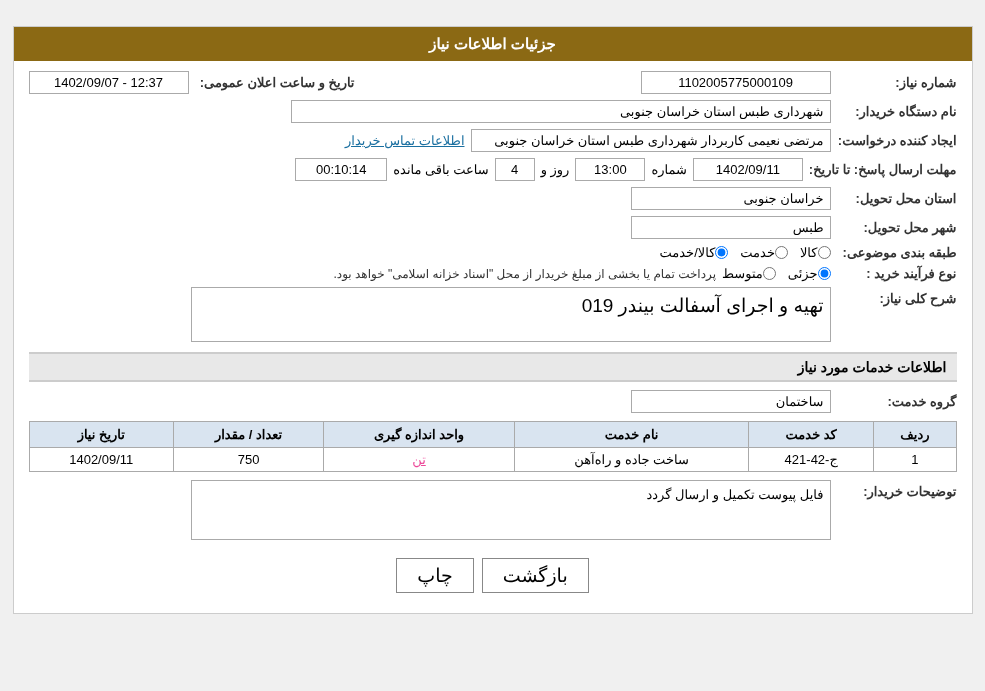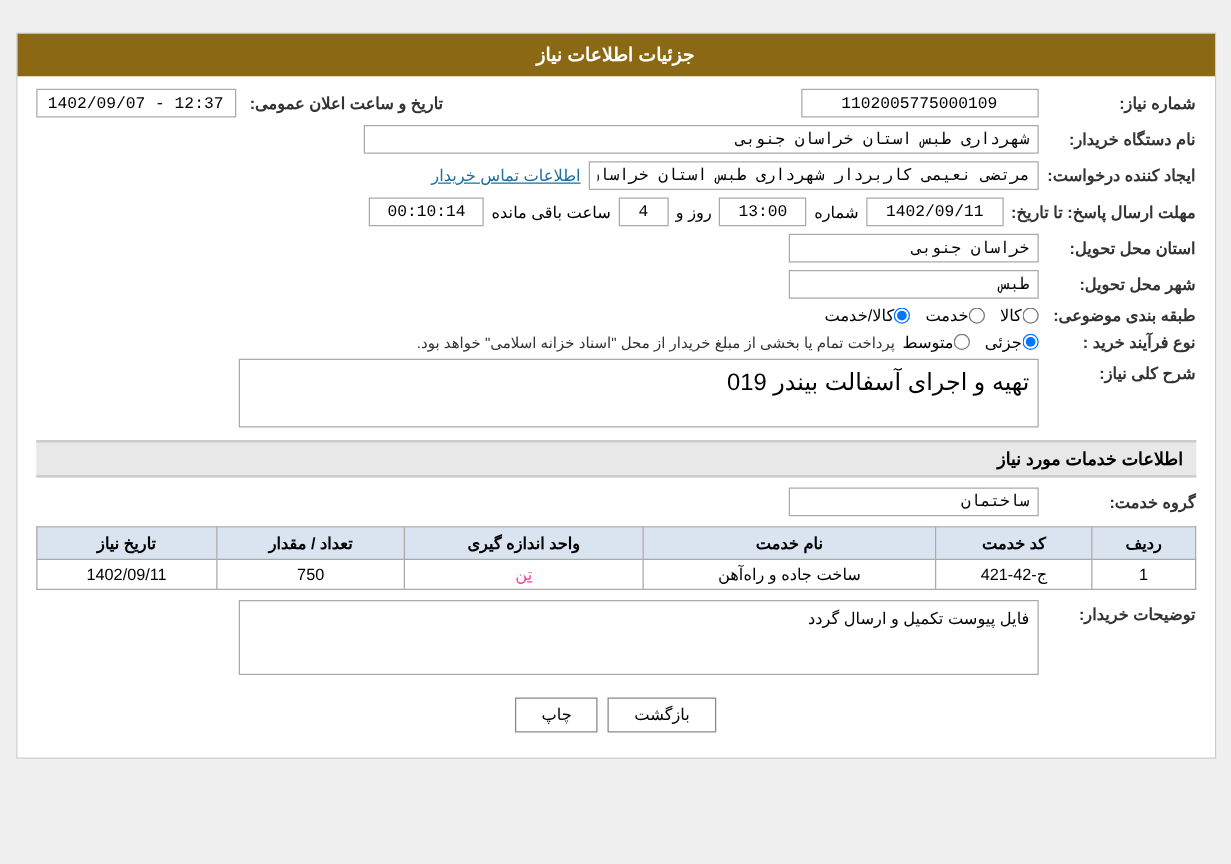"1402/09/07 - 12:37" .input-box { font-family: Liberation Mono, monospace -> Liberation Sans, sans-serif }
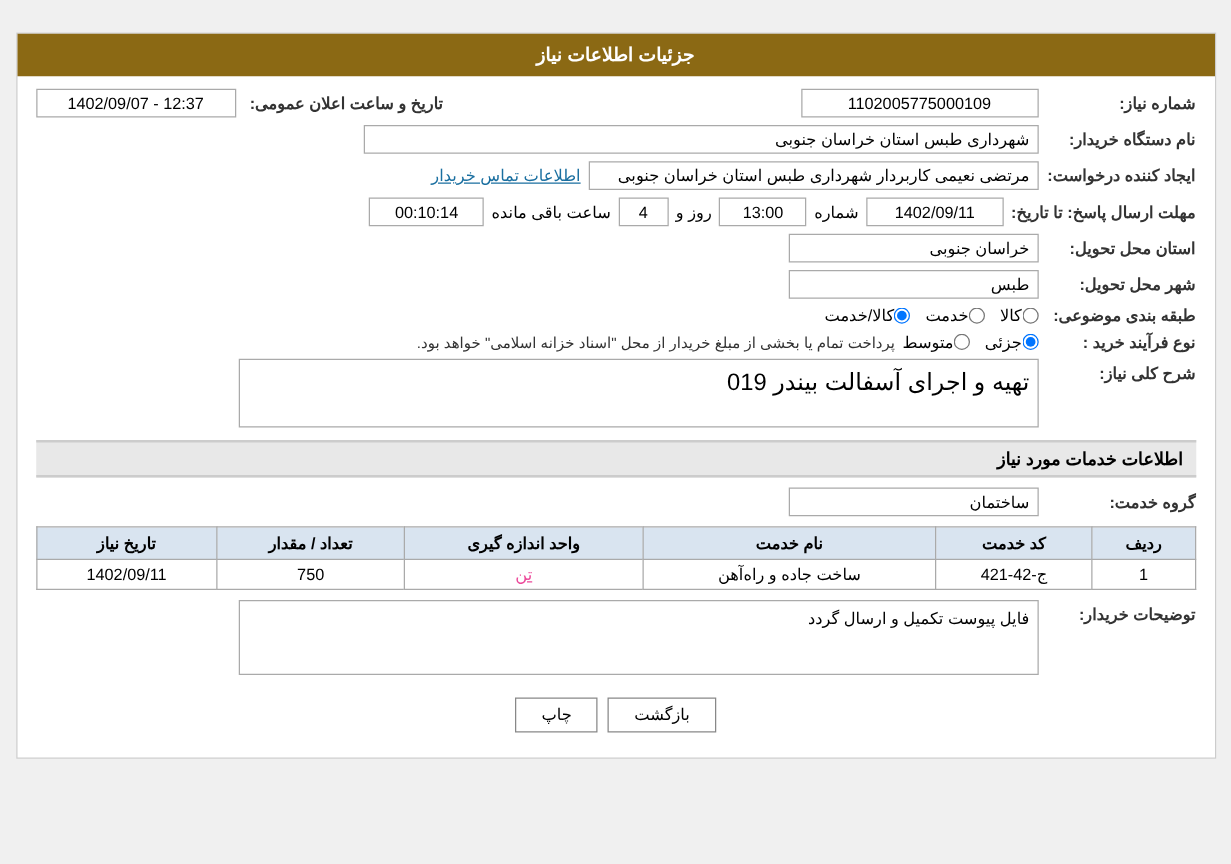"چاپ" .btn { font-size: 13px -> 19px }
